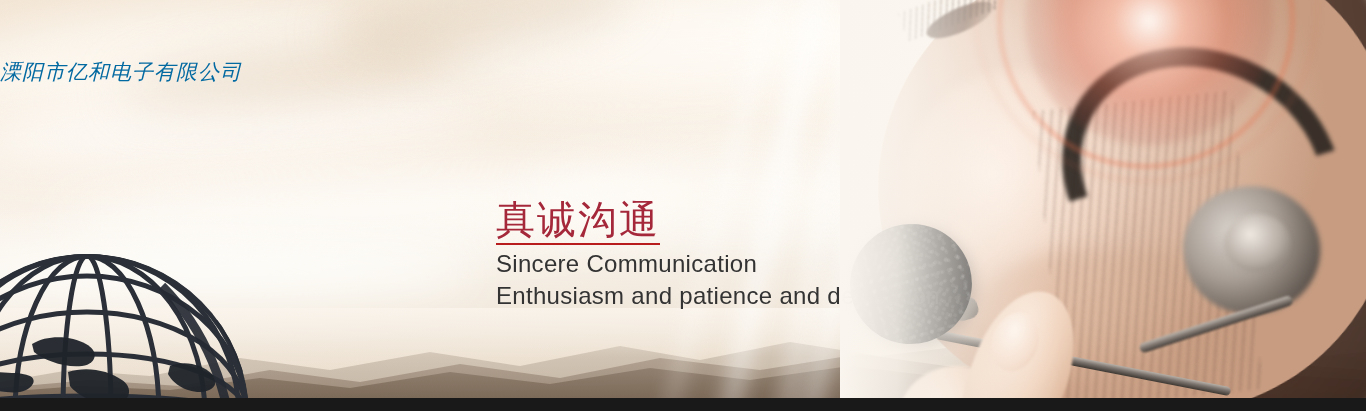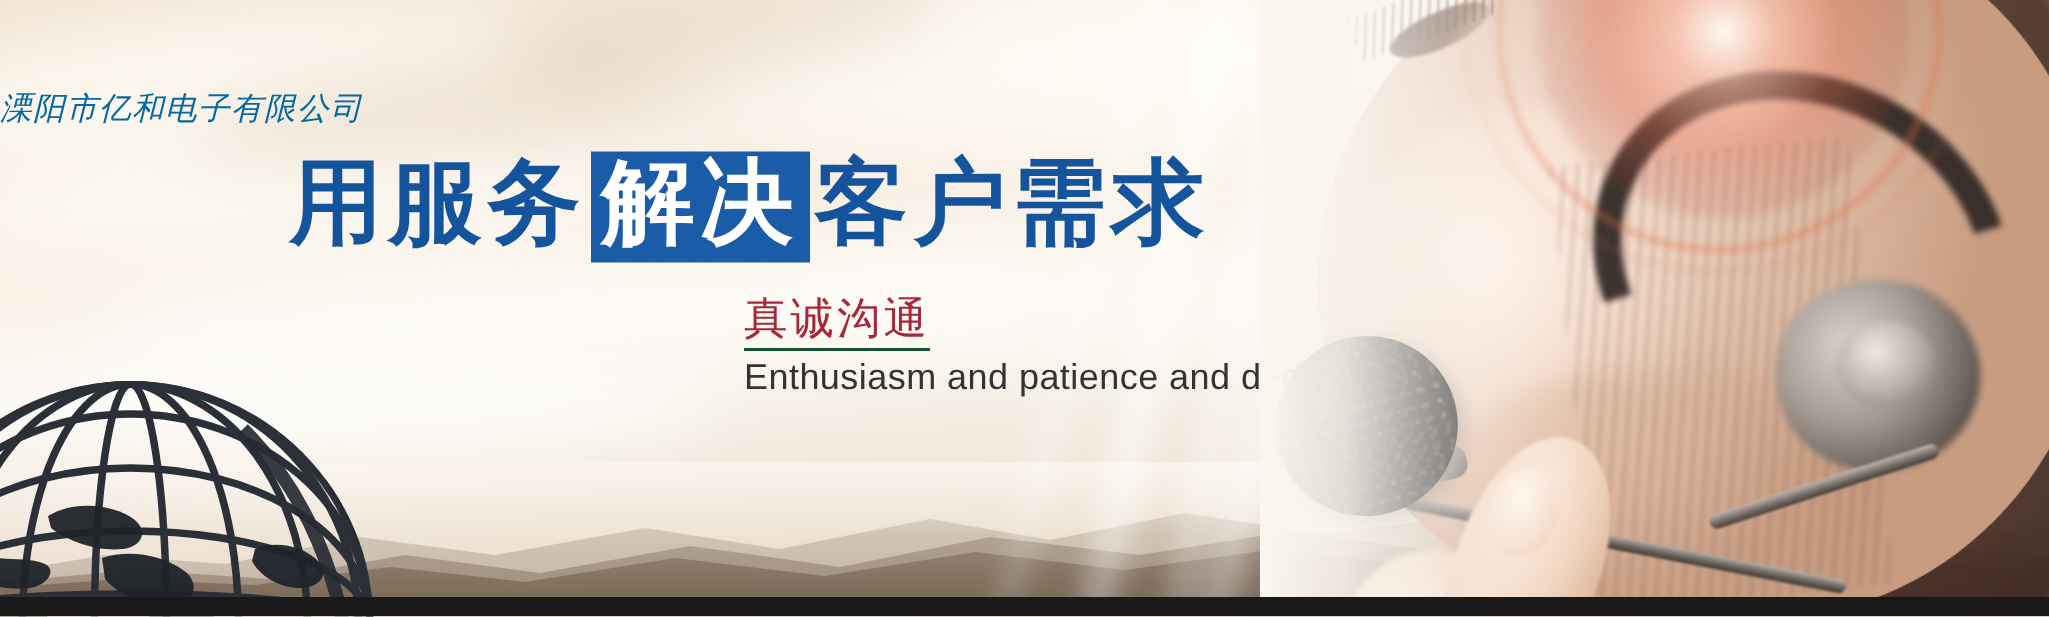"用服务 解决 客户需求" div.headline { html: <div> <span>用服务</span><span>解决</span><span>客户需求</span> </div> -> none }
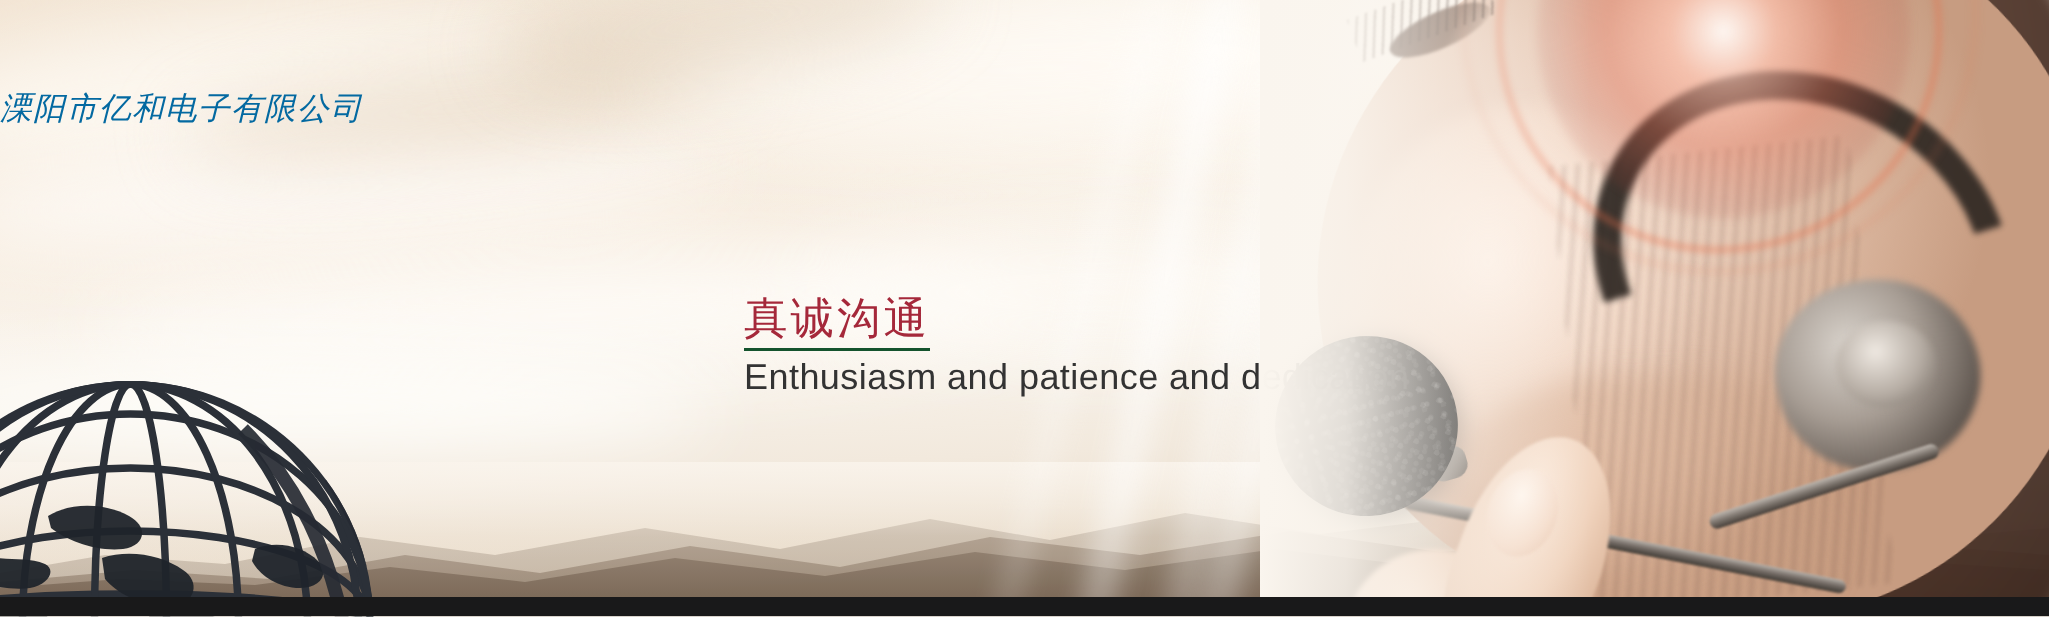"真诚沟通" .sub-cn-red { border-bottom: 2px solid #14532d -> 2px solid #b91c1c; font-size: 29px -> 39px }
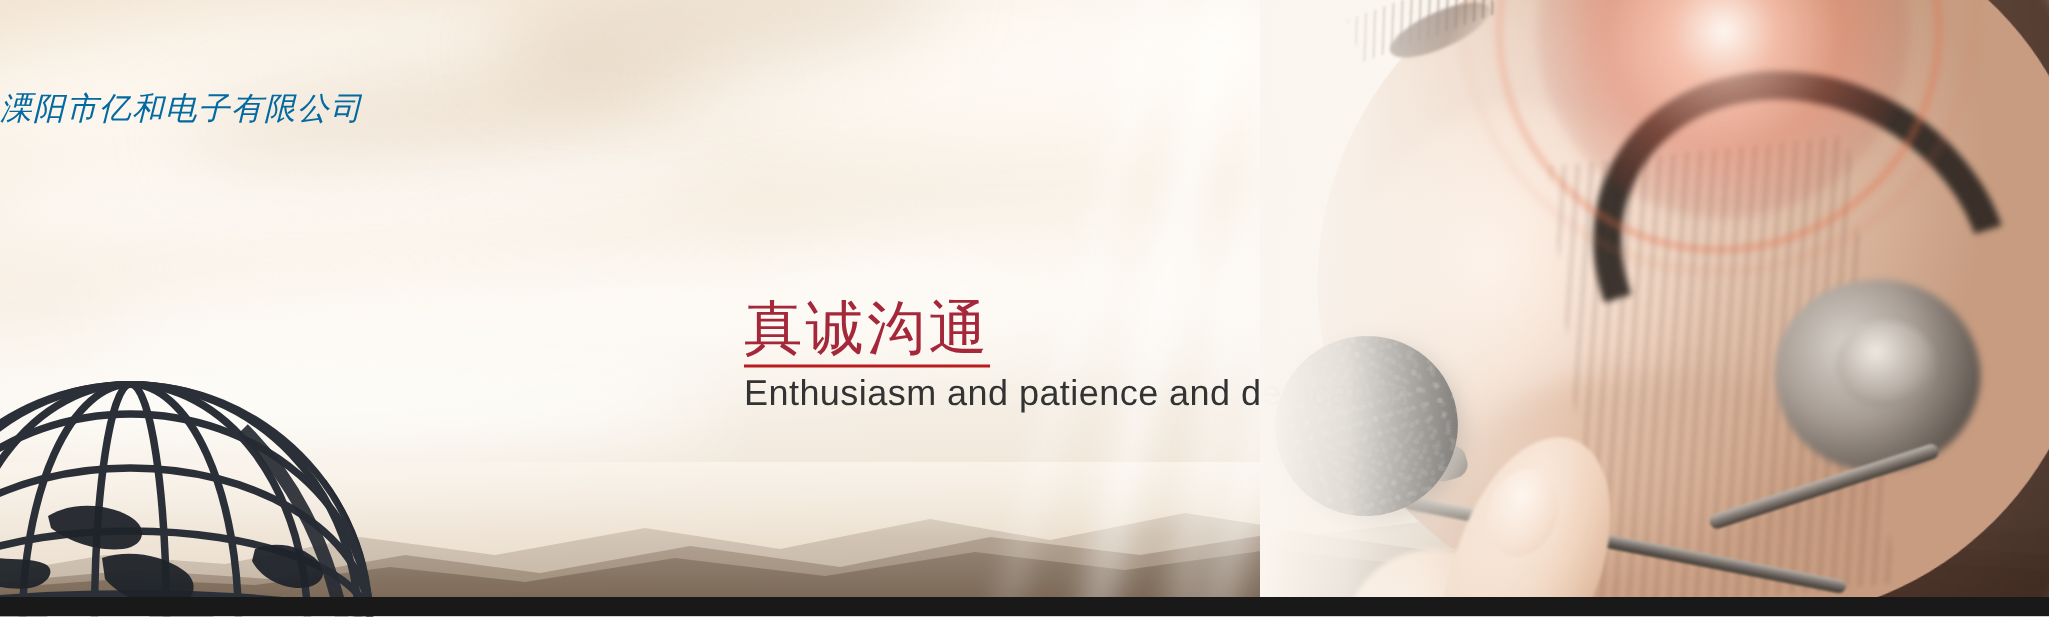"Sincere Communication" div.sub-en { html: none -> <div>Sincere Communication</div> }
